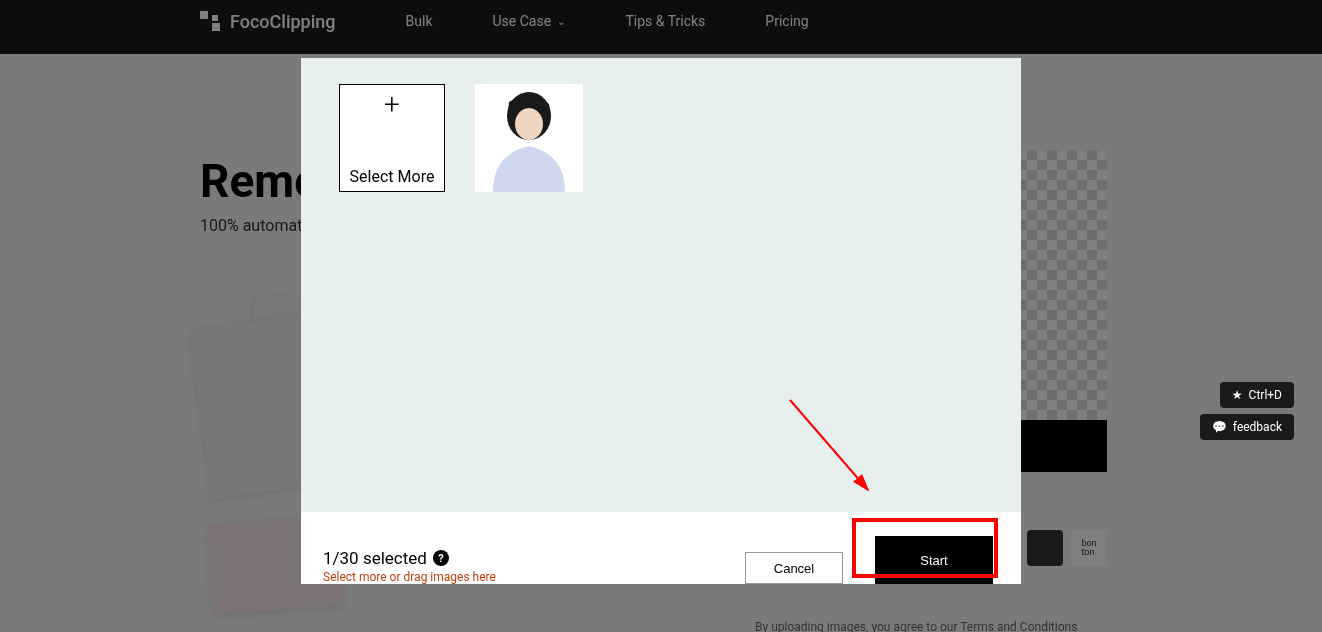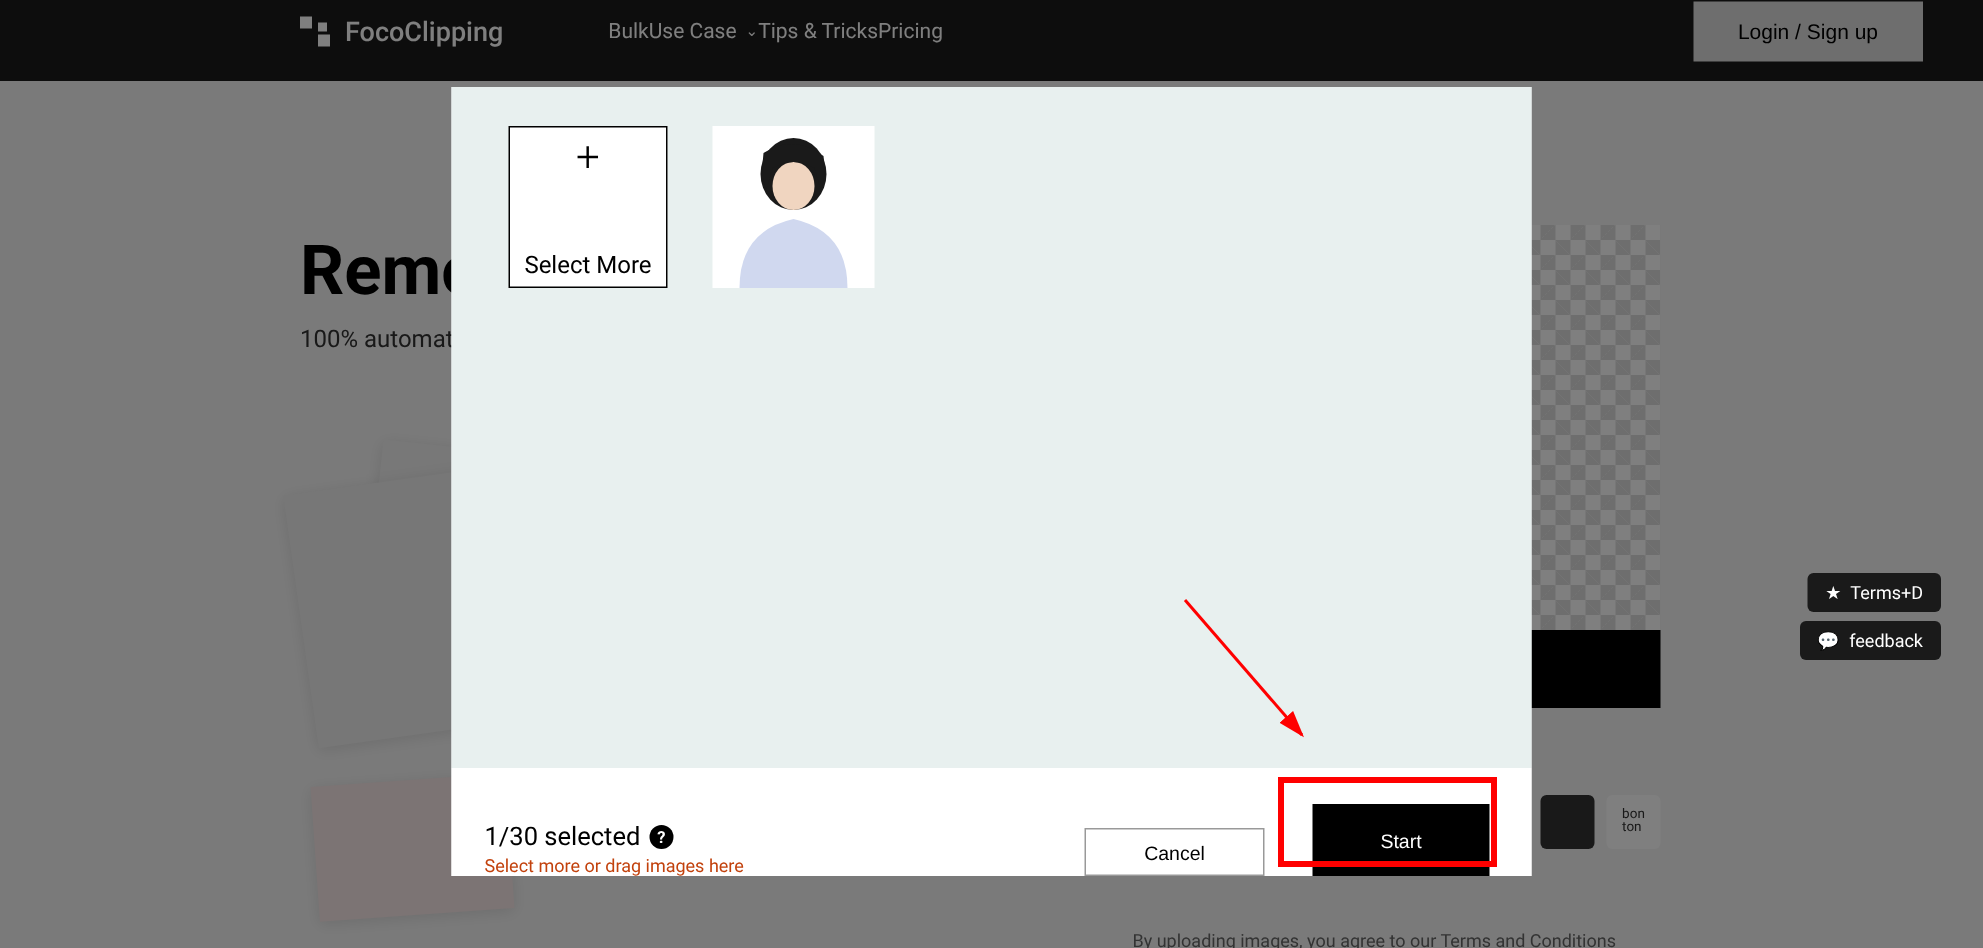"Bulk" .nav-items { gap: none -> 60px }
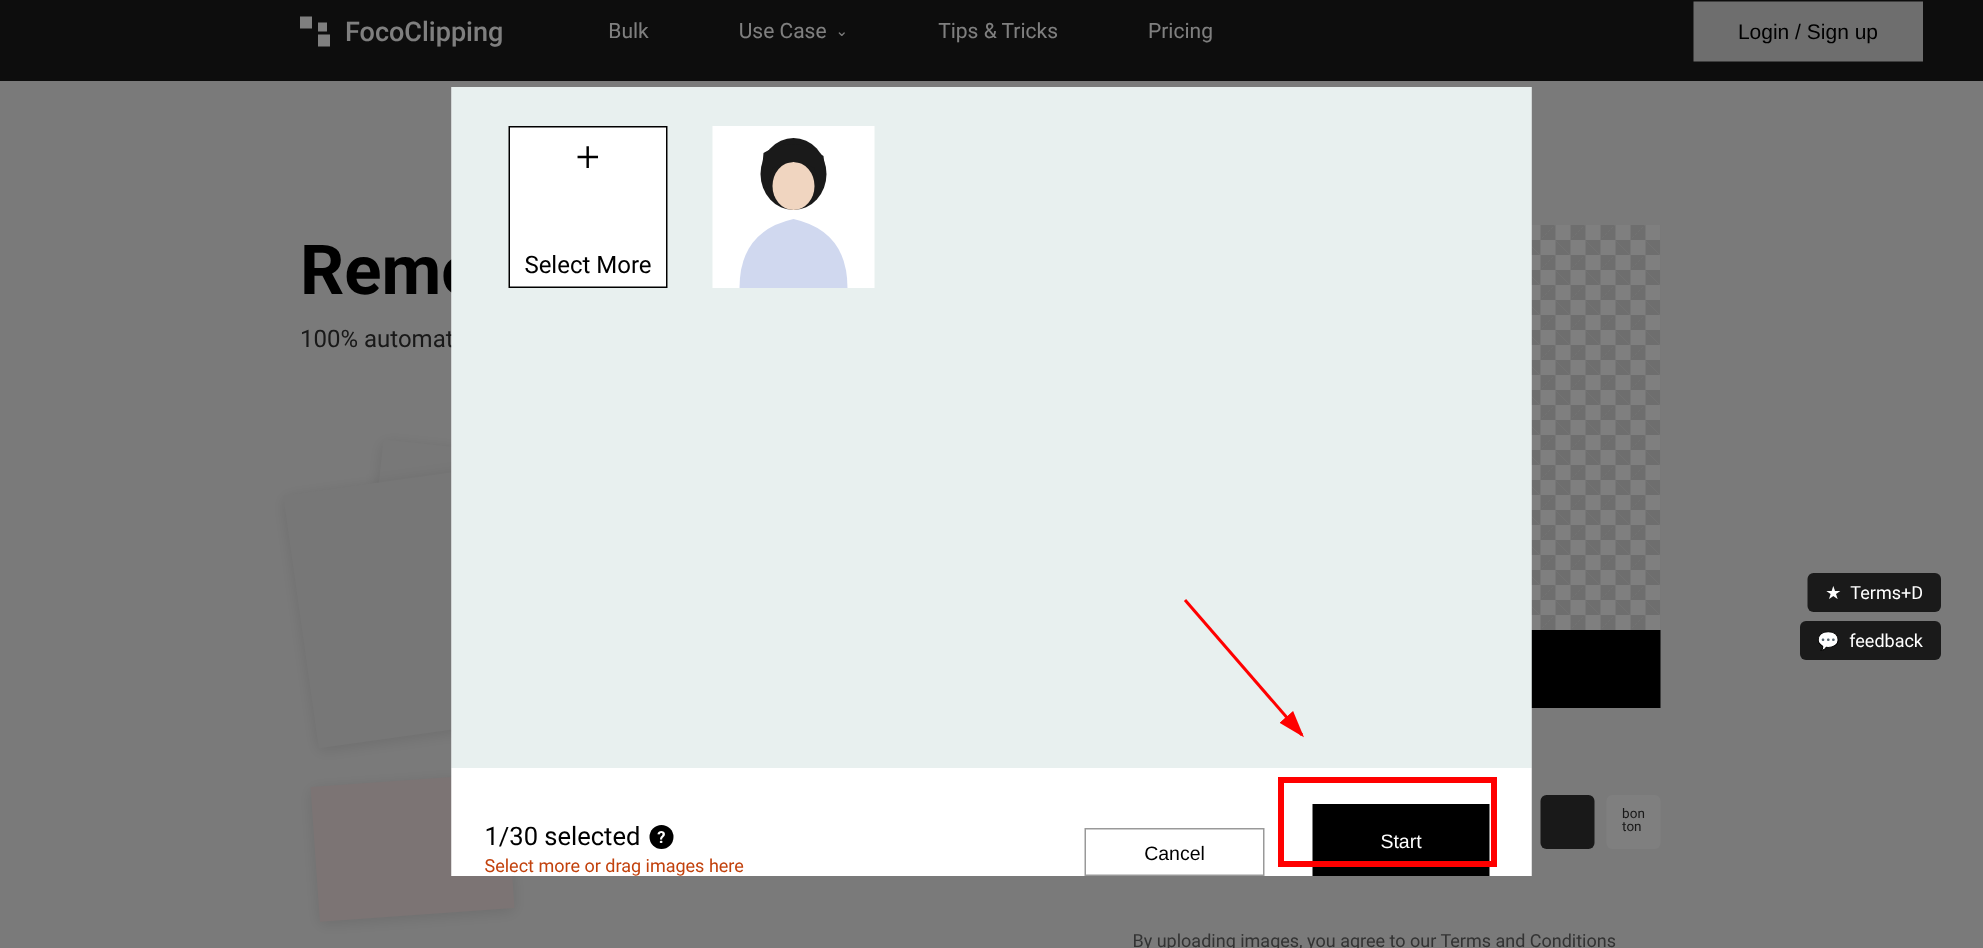"Login / Sign up" button.login-btn { html: <button>Login / Sign up</button> -> none }
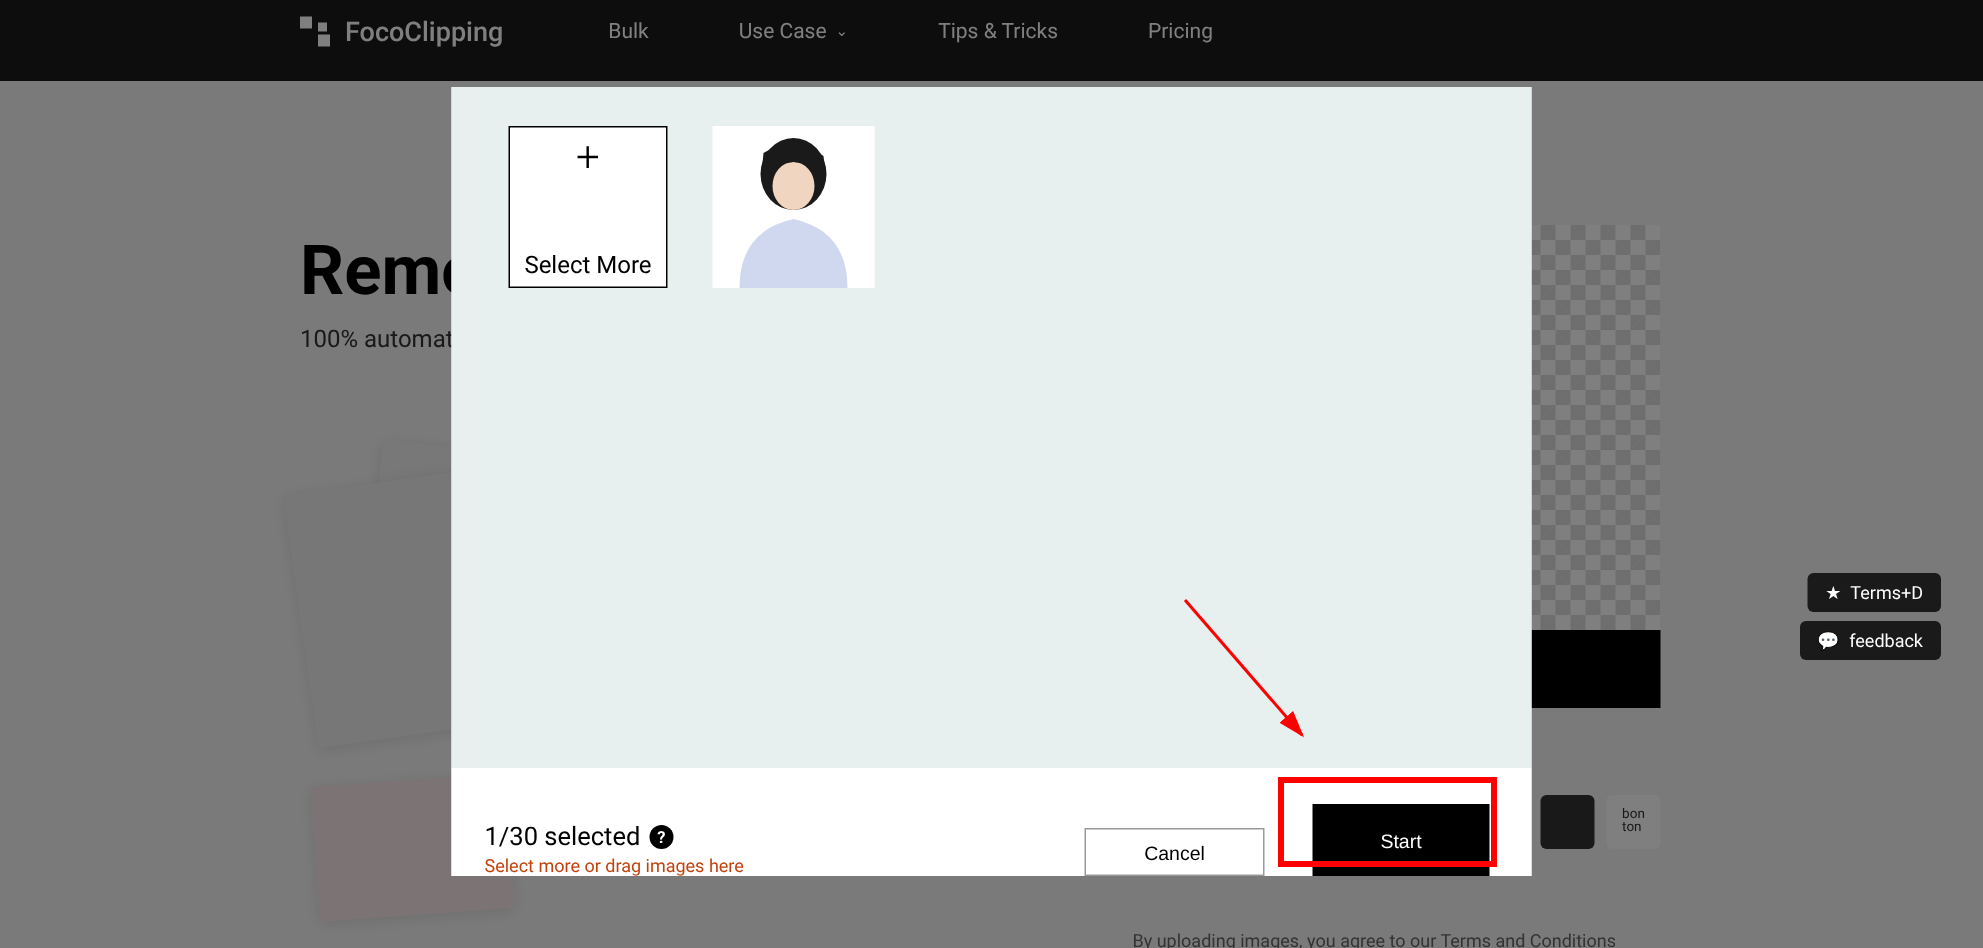"Terms+D" span { text: Terms+D -> Ctrl+D }
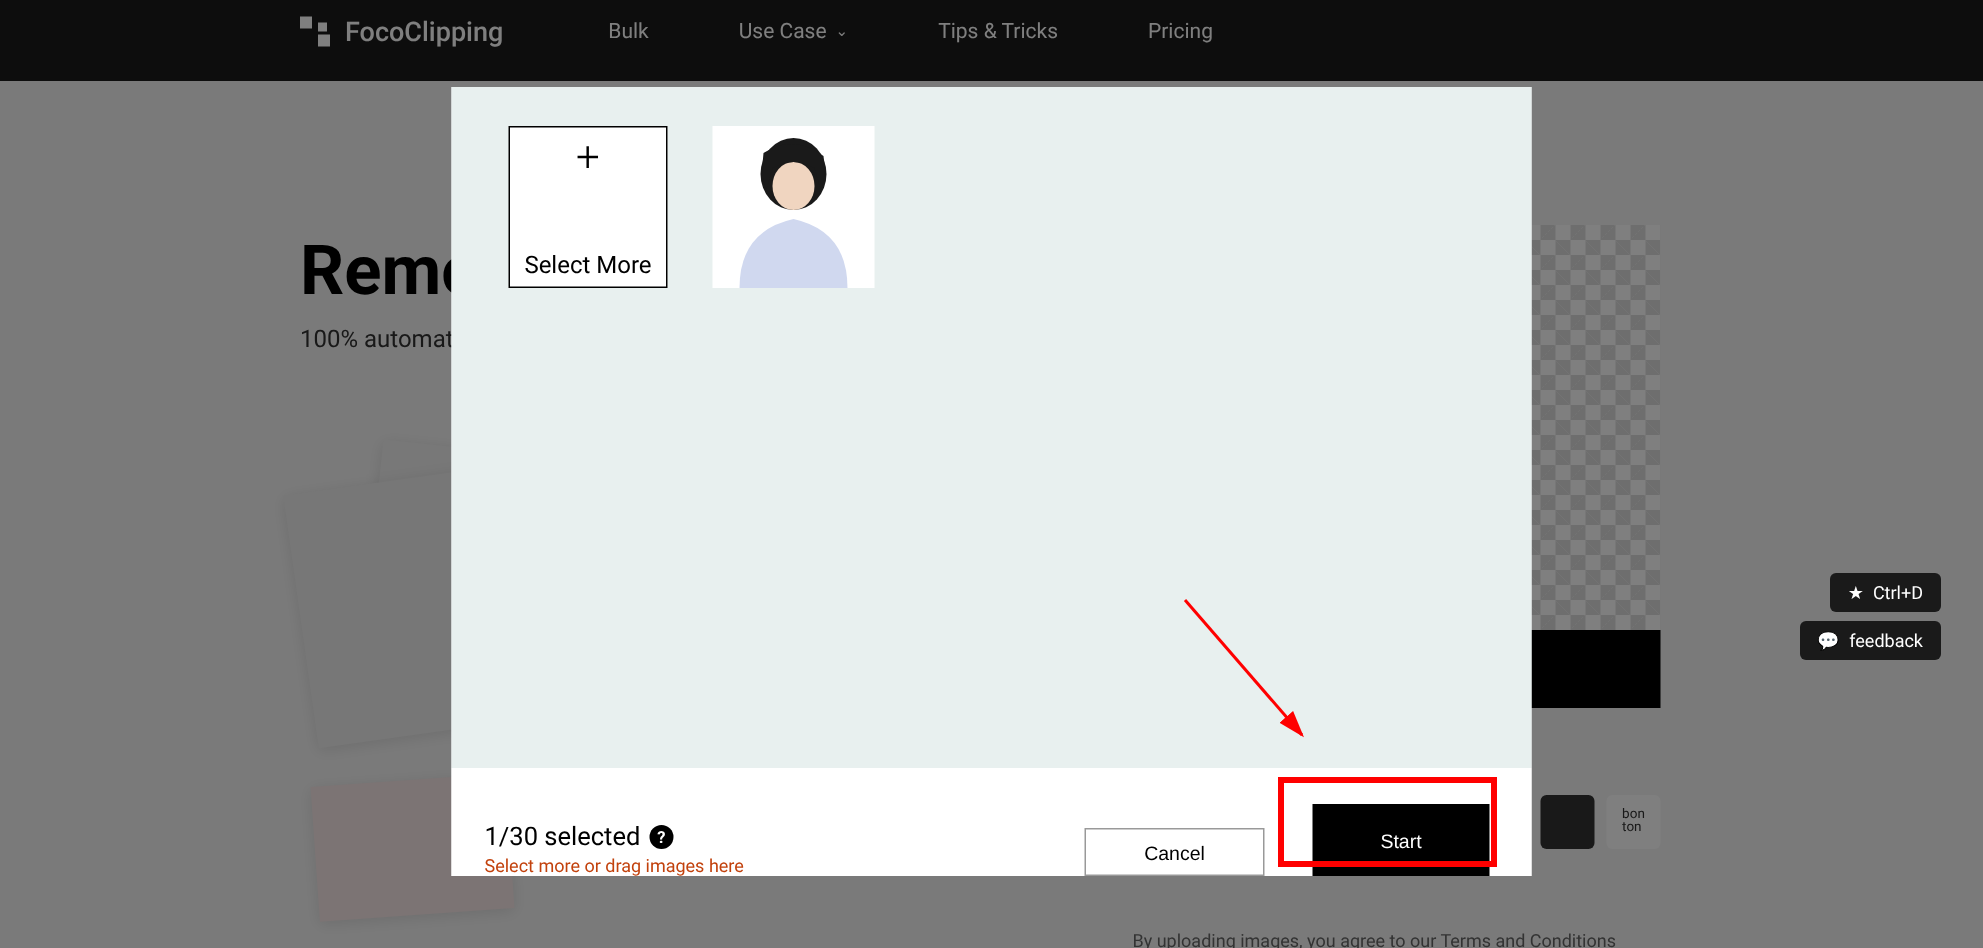"Cancel" .cancel-btn { width: 120px -> 98px }
